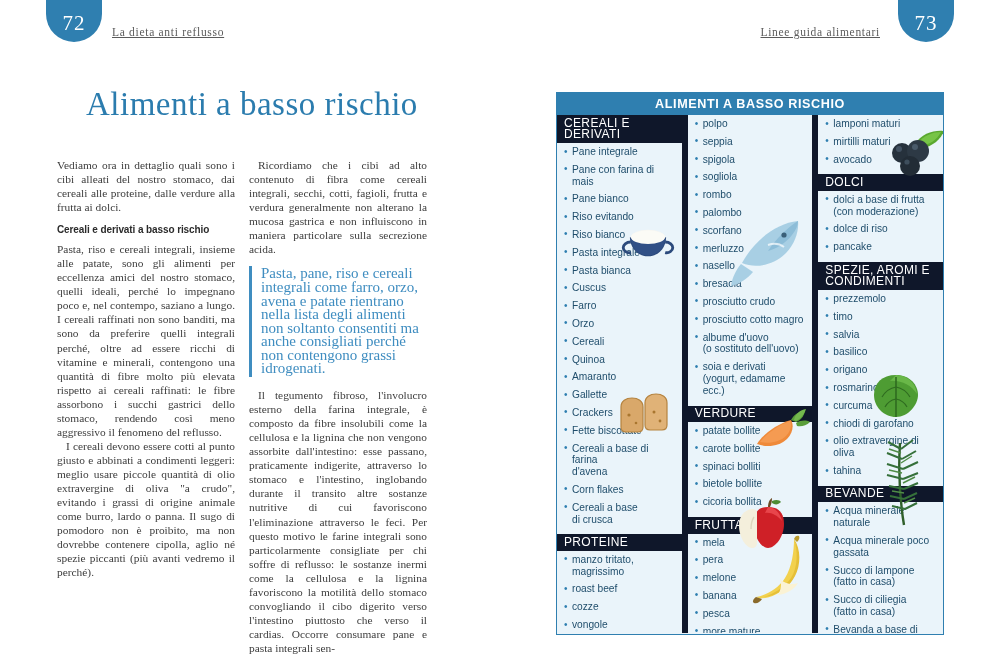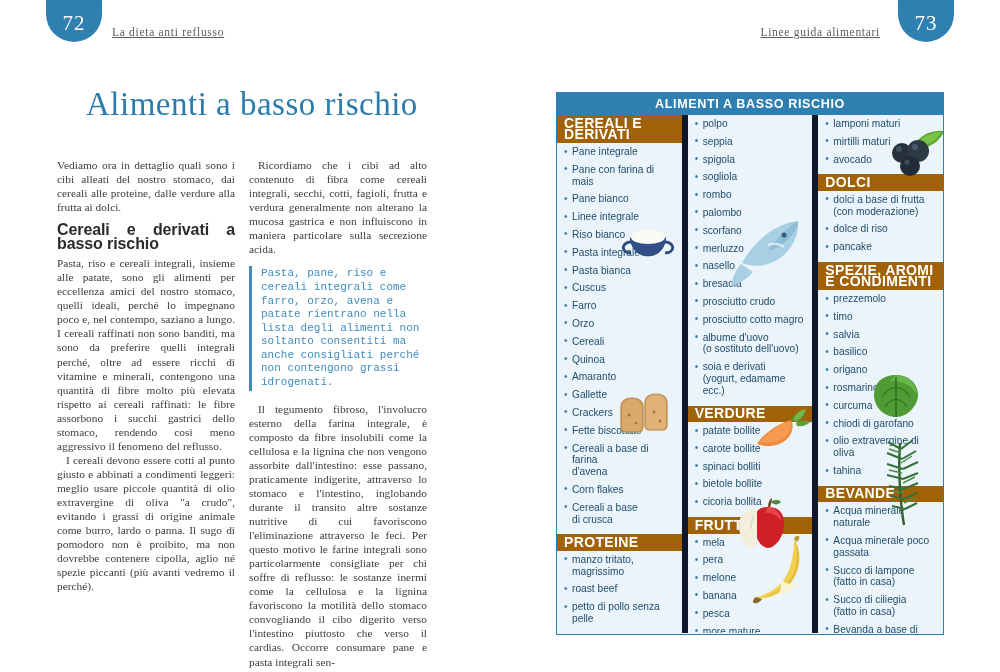"CEREALI E DERIVATI" .sec-head { background: #a16207 -> #0f172a; font-size: 14px -> 12px; font-weight: bold -> normal }
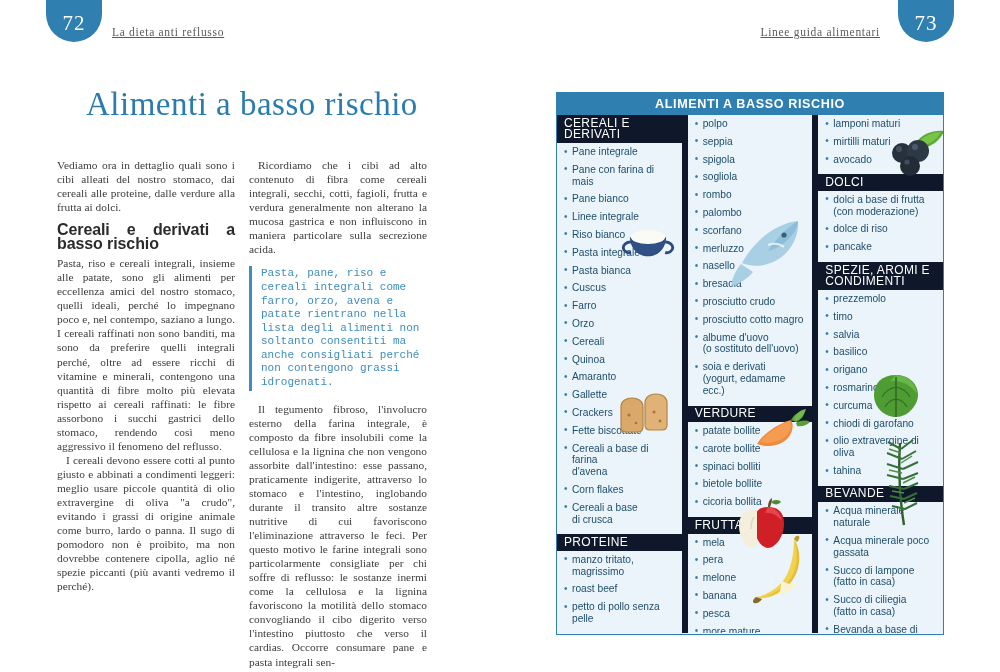"Linee integrale" li { text: Linee integrale -> Riso evitando }
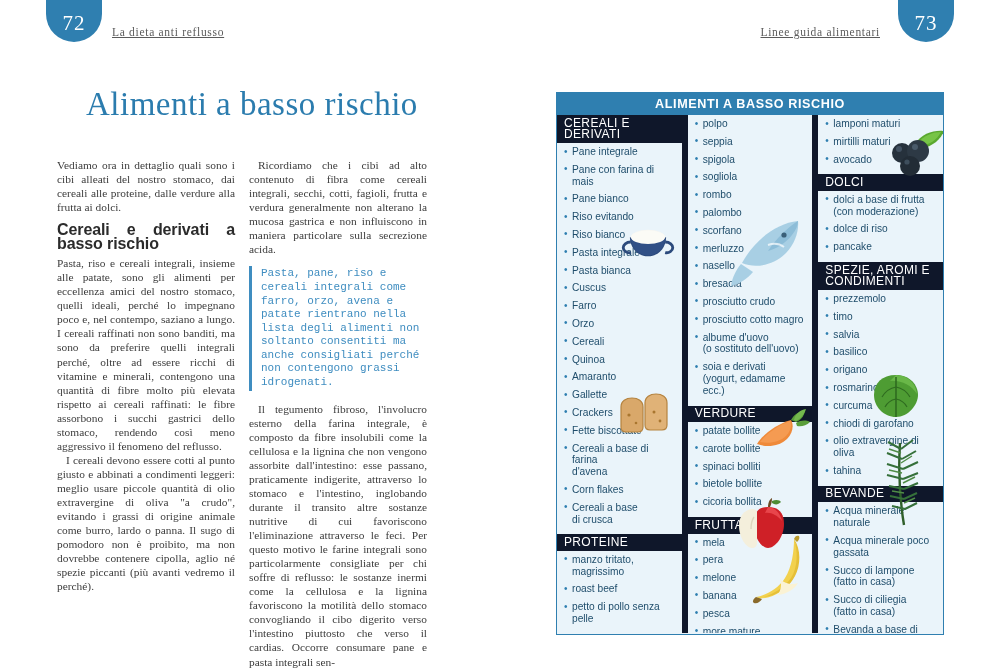"Cereali e derivati a basso" .sub-head { font-size: 16px -> 10px }
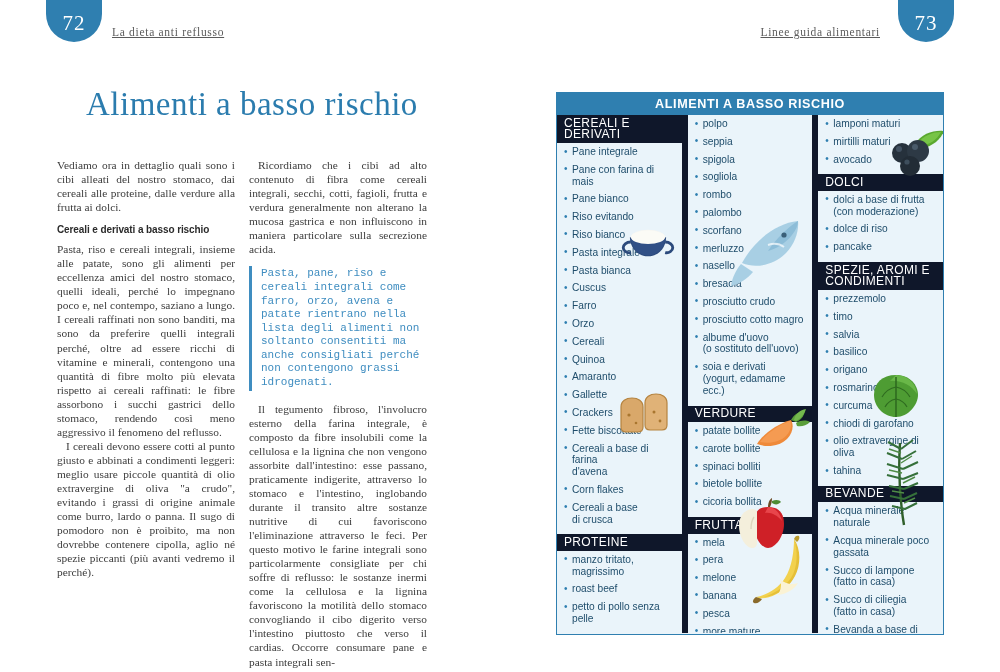"Pasta, pane, riso e cereali" .callout { font-family: Liberation Mono, monospace -> Liberation Serif, serif; font-size: 11px -> 15px }
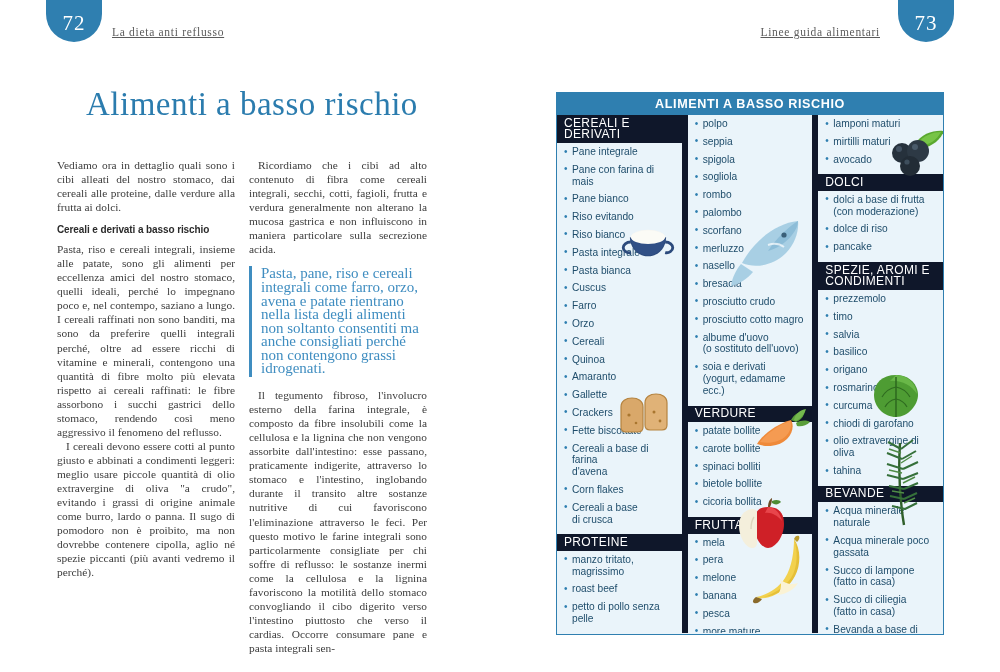"petto di pollo senza pelle" li { html: <li>petto di pollo senza pelle</li> -> none }
